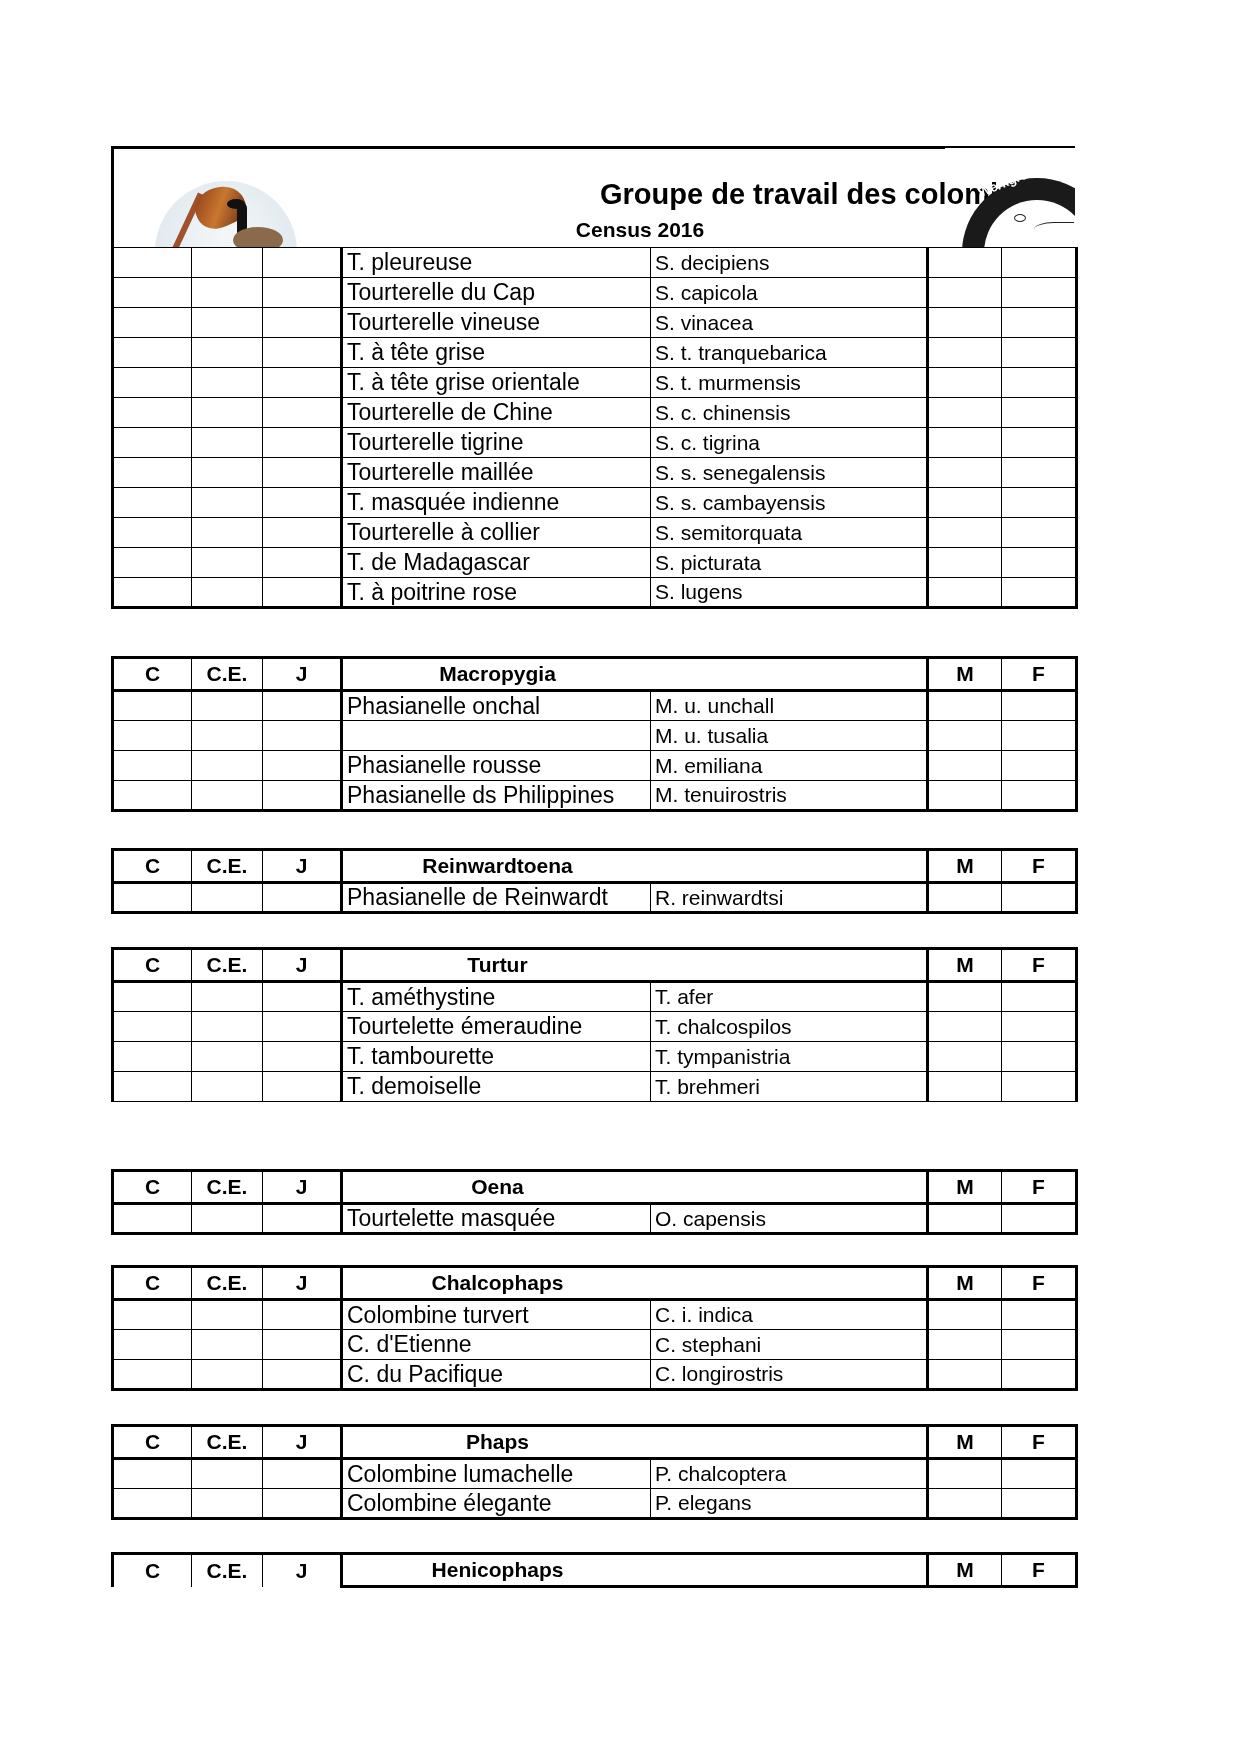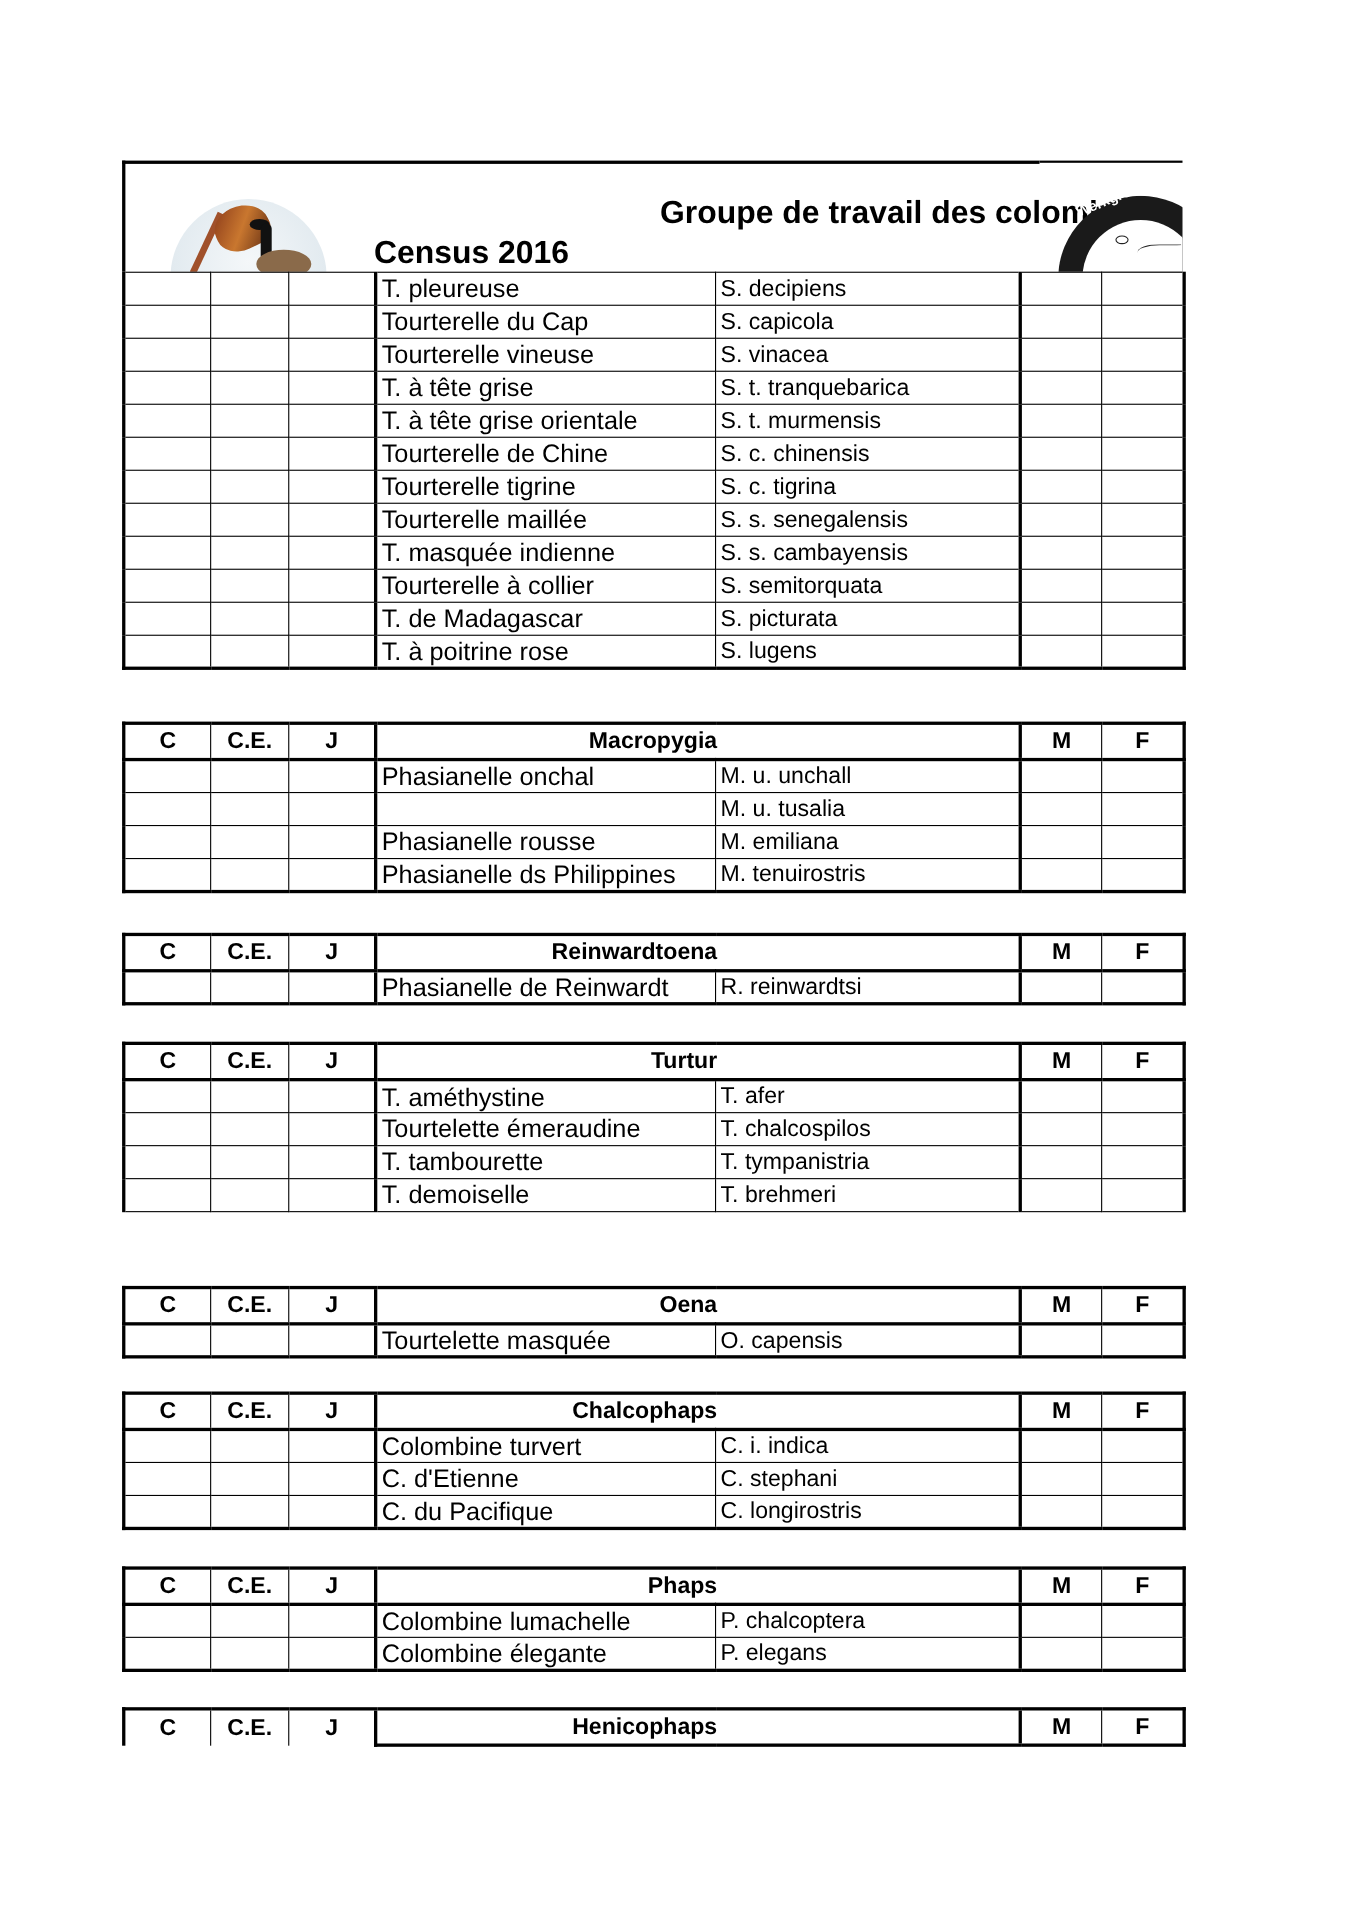"Census 2016" .title-line2 { font-size: 29px -> 21px; text-align: left -> center }
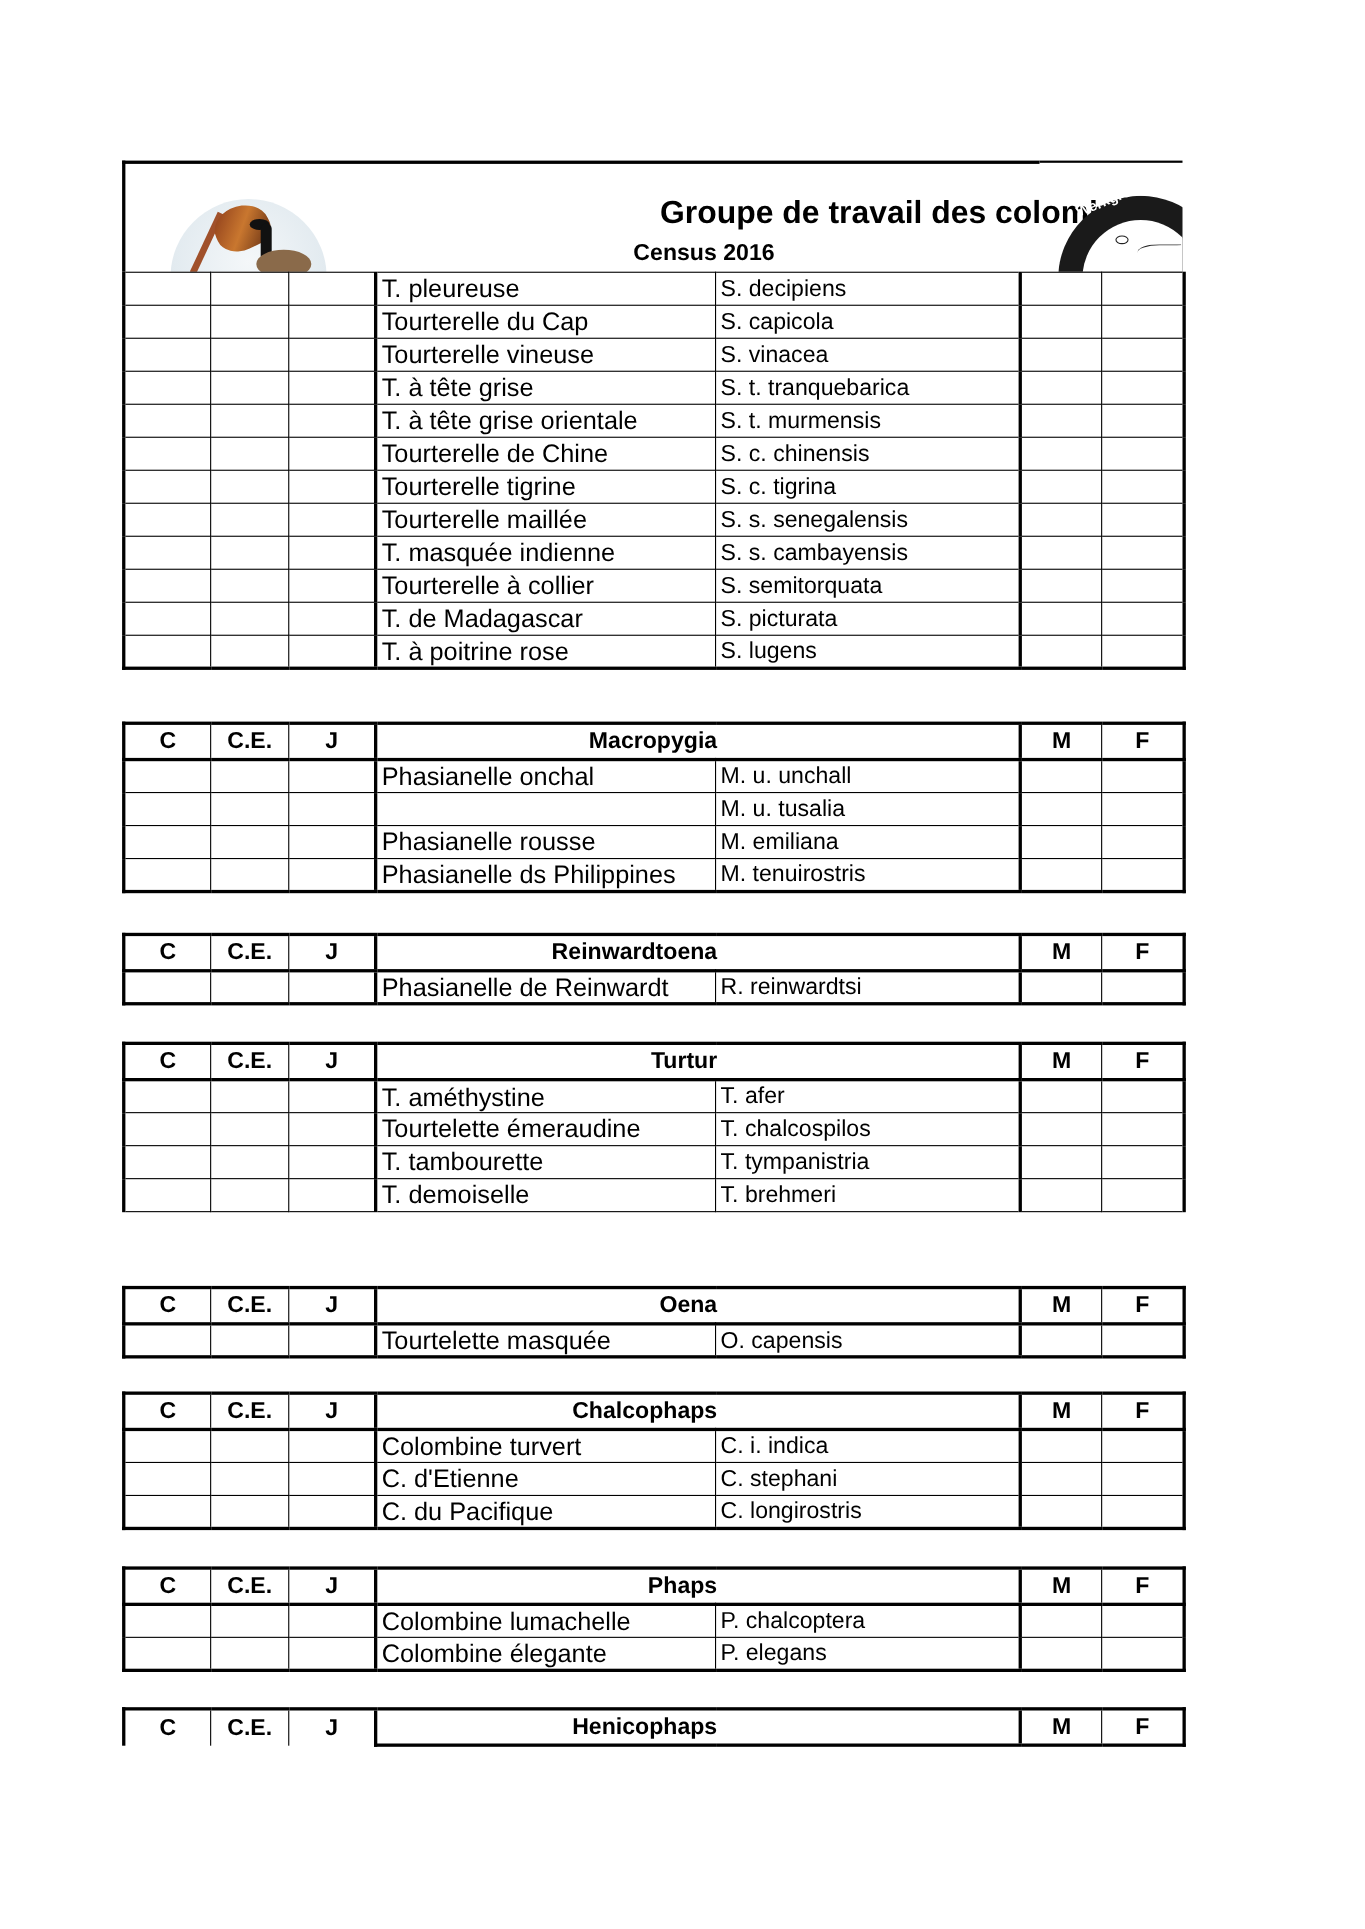"Macropygia" table.grid tr.hdr td.grp span { text-align: right -> center }
